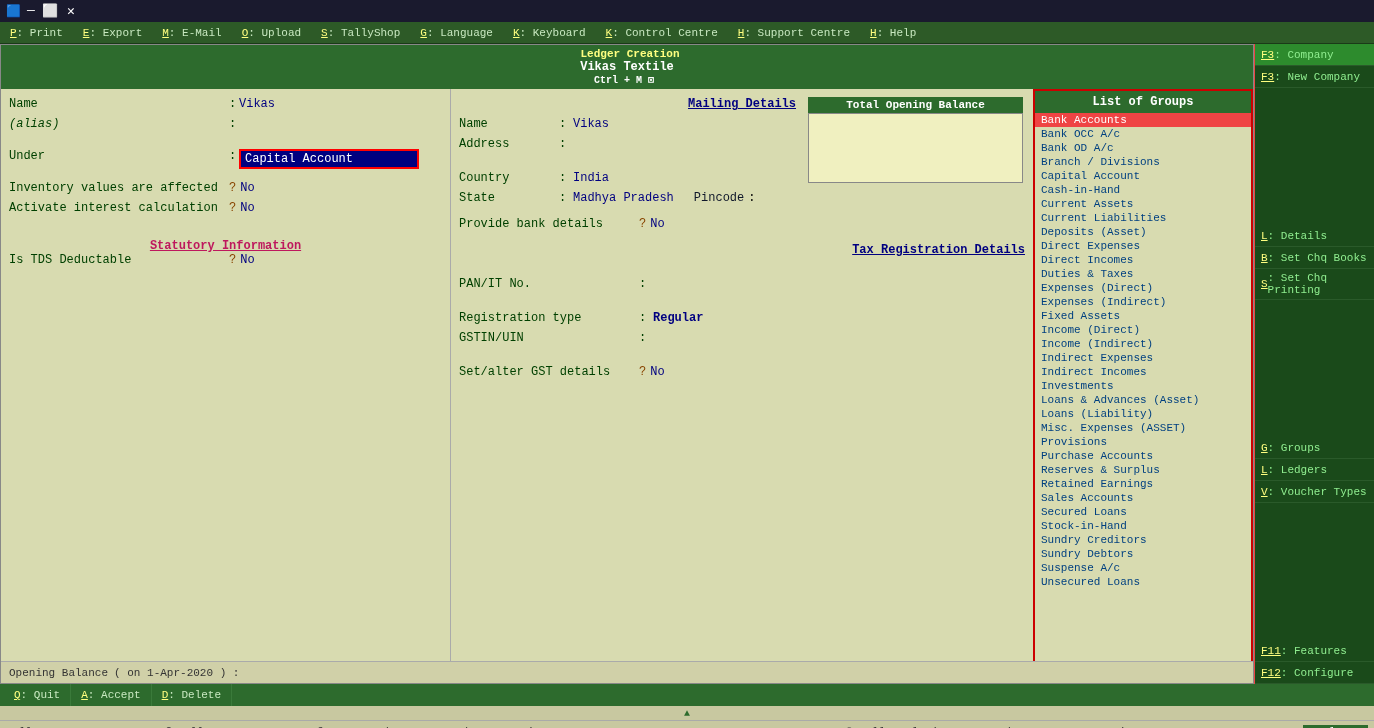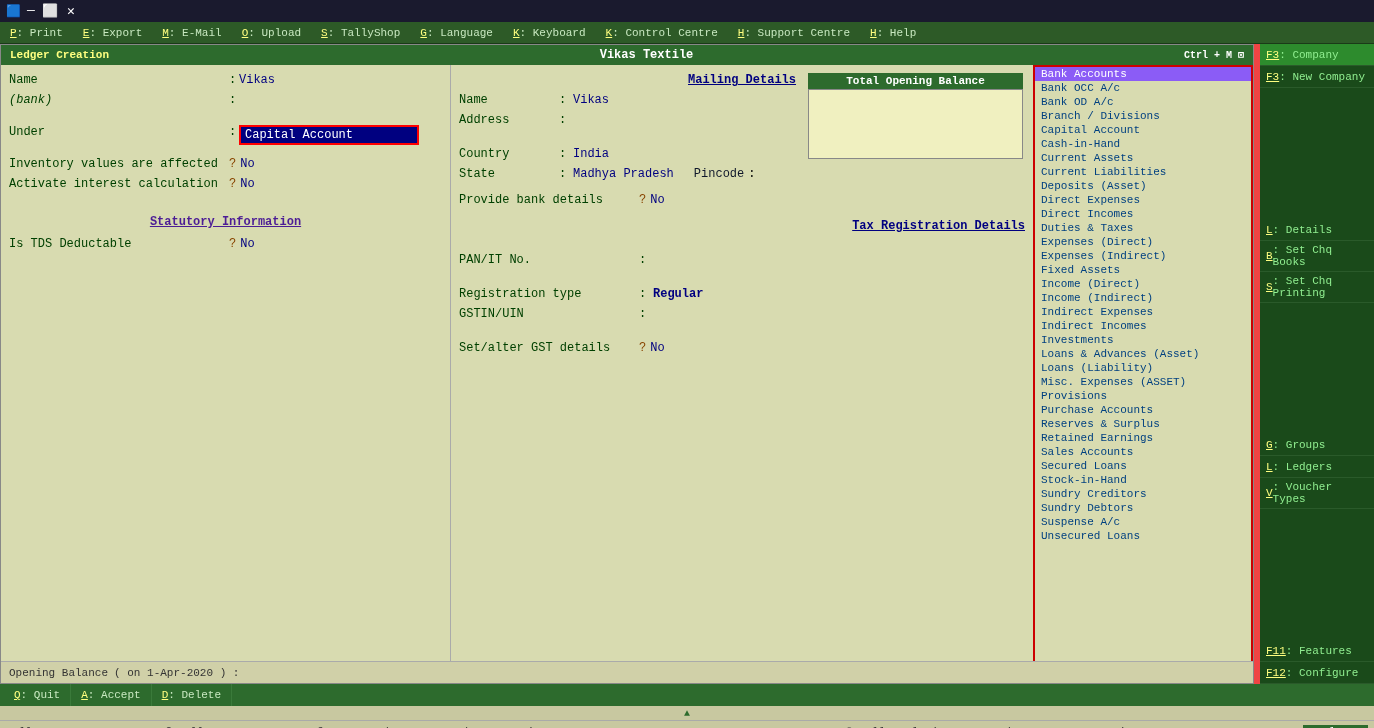"Ledger Creation" #content-header { flex-direction: none -> column }
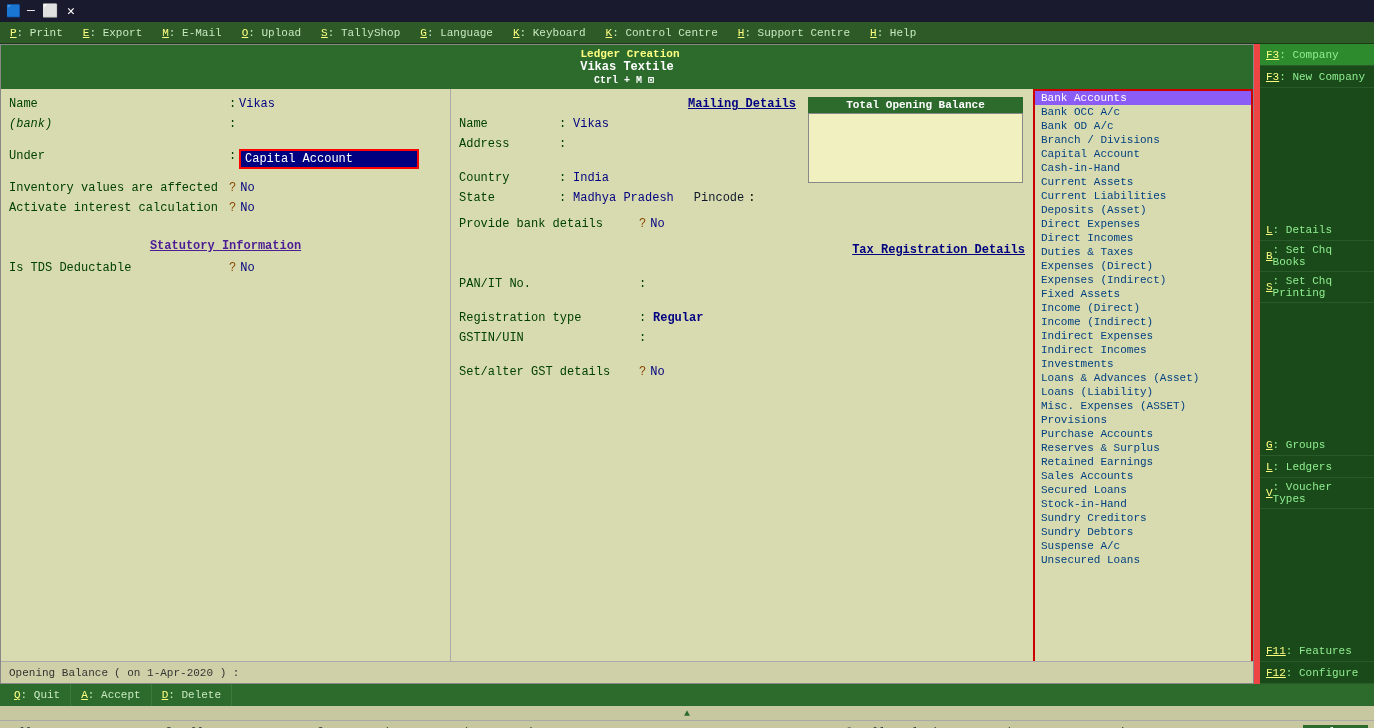"F3" #right-sidebar { border-left: 6px solid #ef4444 -> 1px solid #ef4444 }
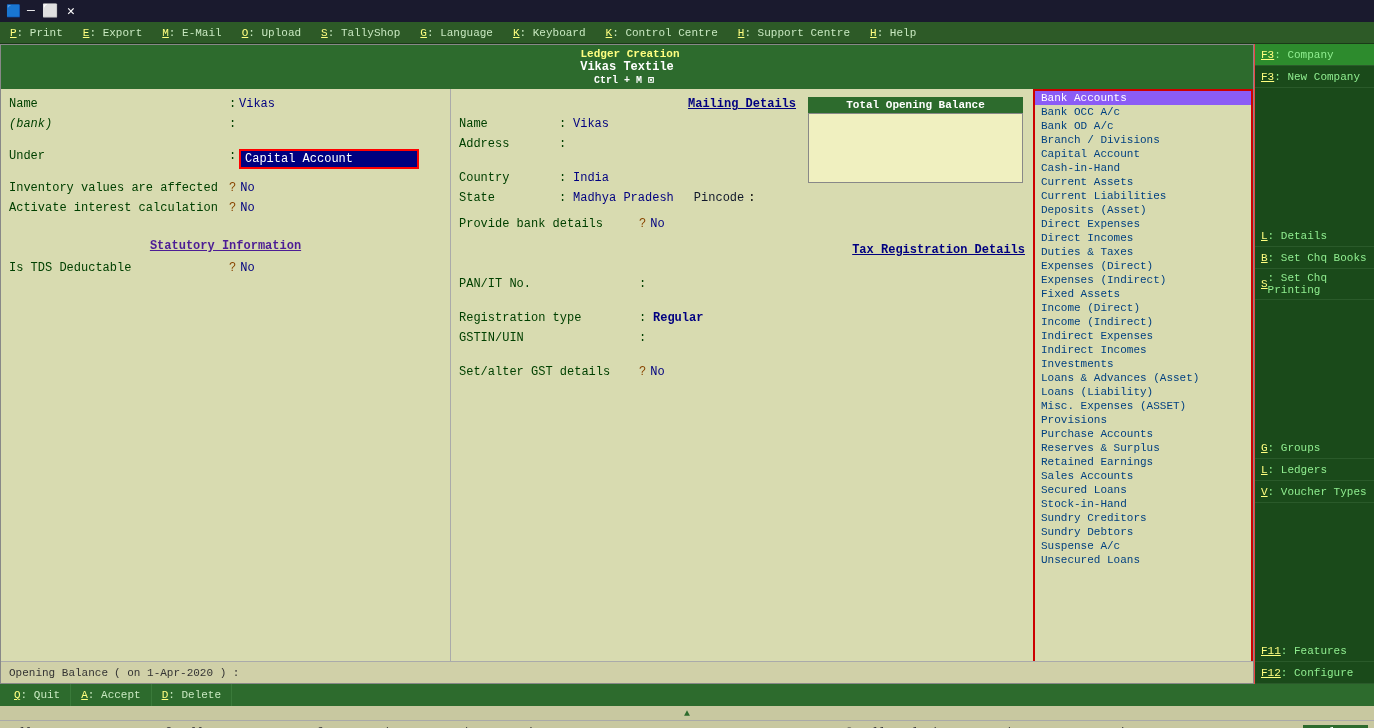"List of Groups" div { html: none -> <div>List of Groups</div> }
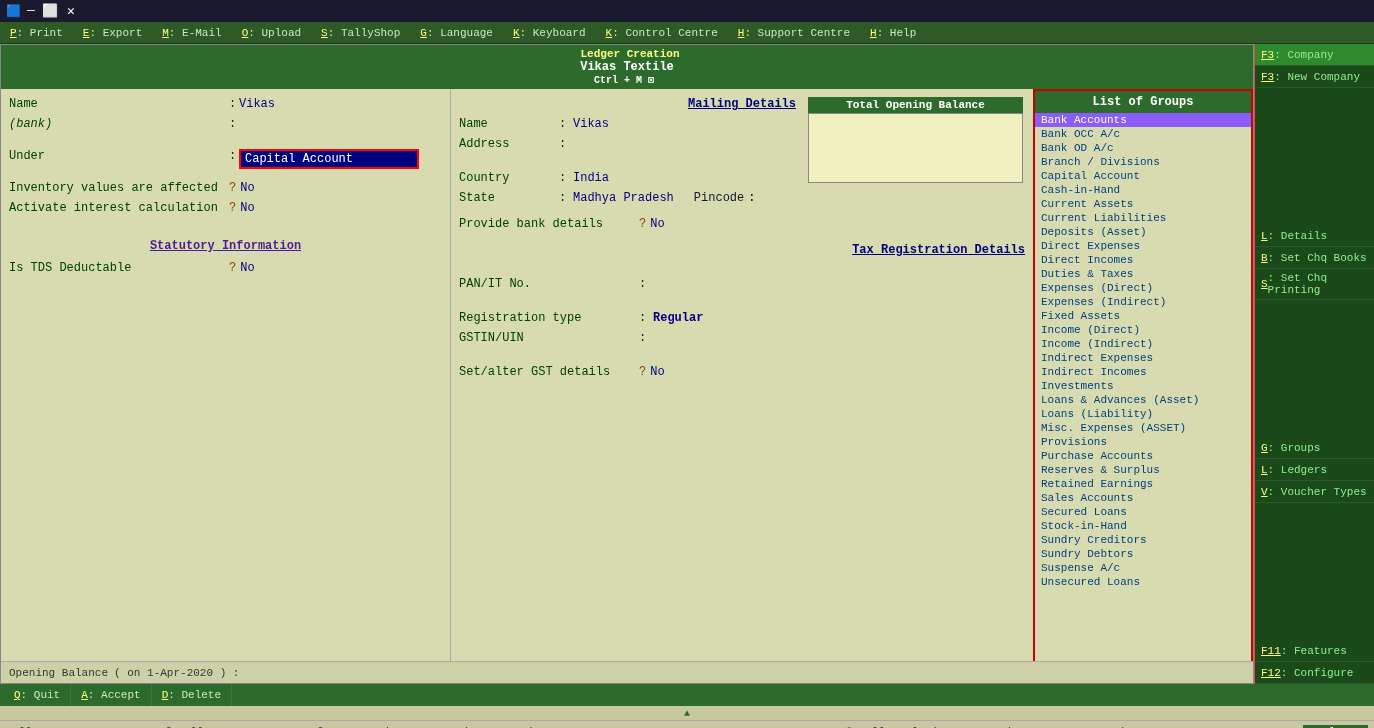"(bank)" span.form-label { text: bank -> alias }
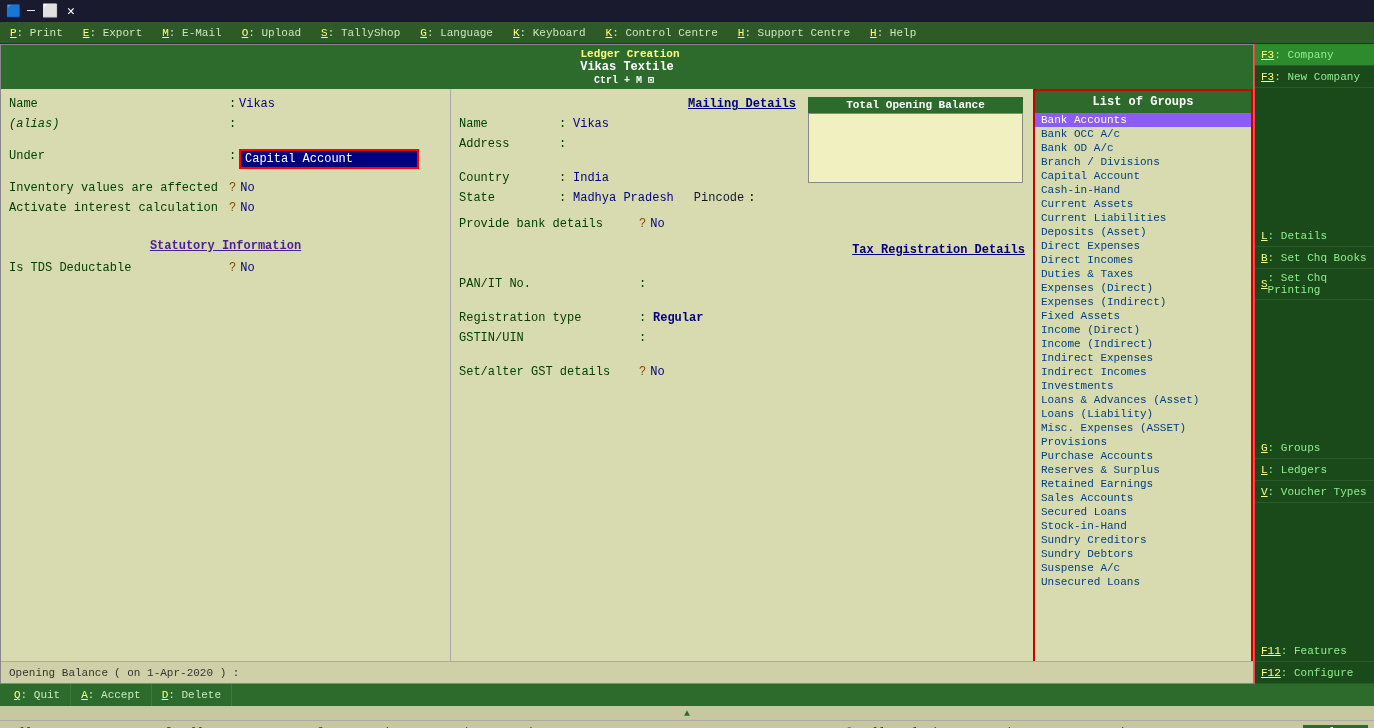"Bank Accounts" .group-item.highlighted { background: #8b5cf6 -> #ef4444 }
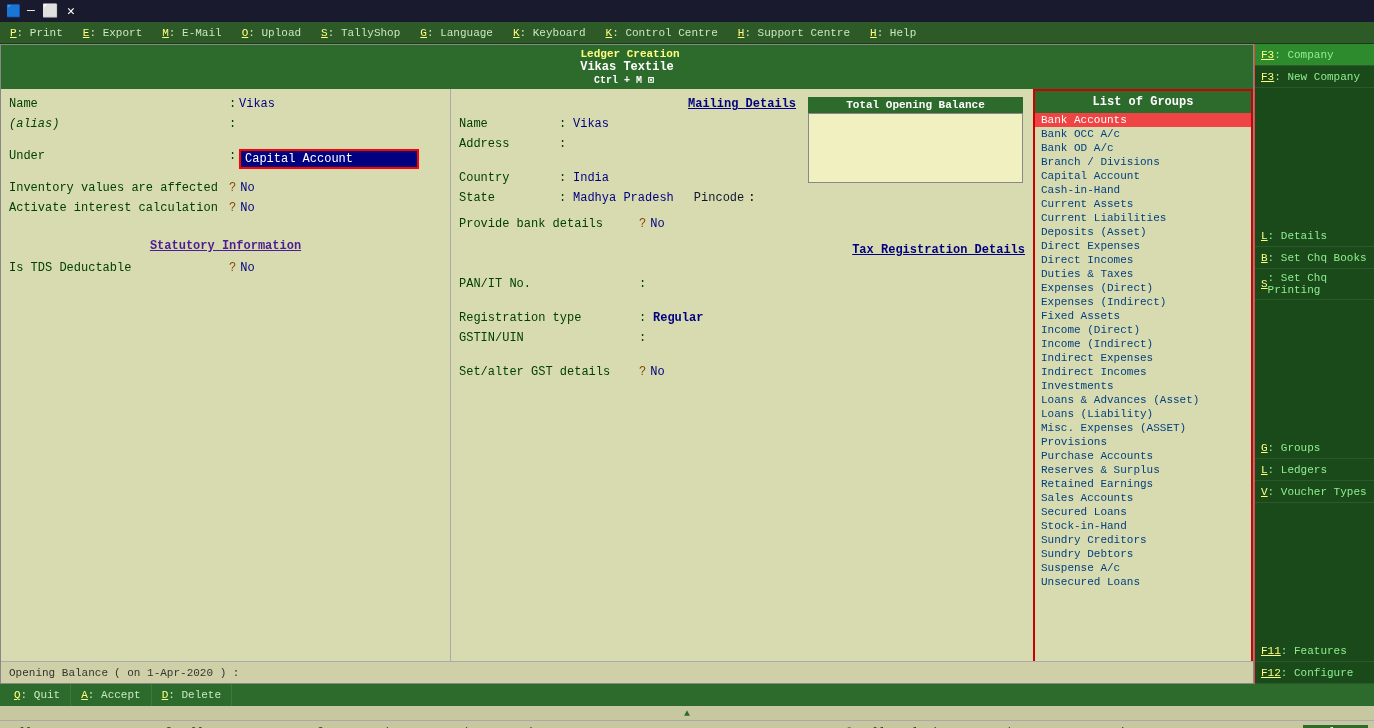"Statutory Information" .section-header { color: #4c1d95 -> #be185d; margin: 8px 0 8px 0 -> 8px 0 0 0 }
